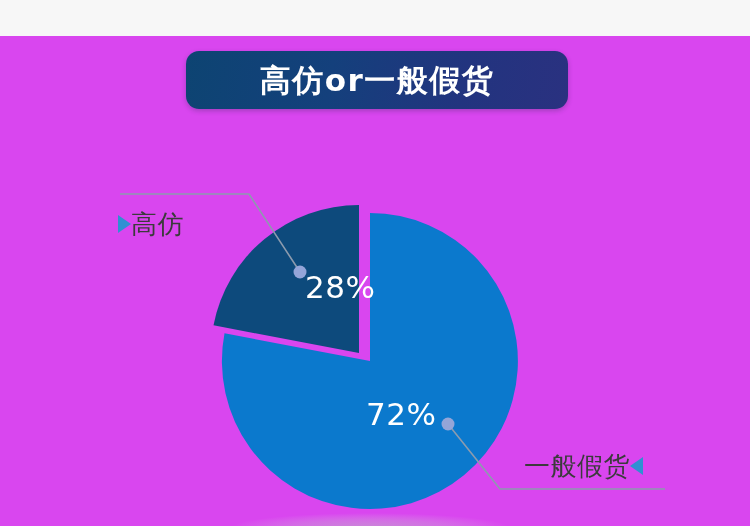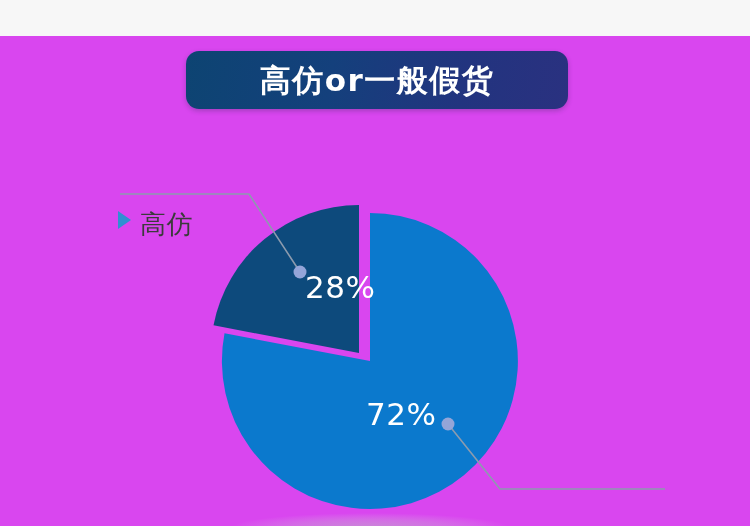"高仿" .callout { align-items: none -> center; gap: 9px -> none }
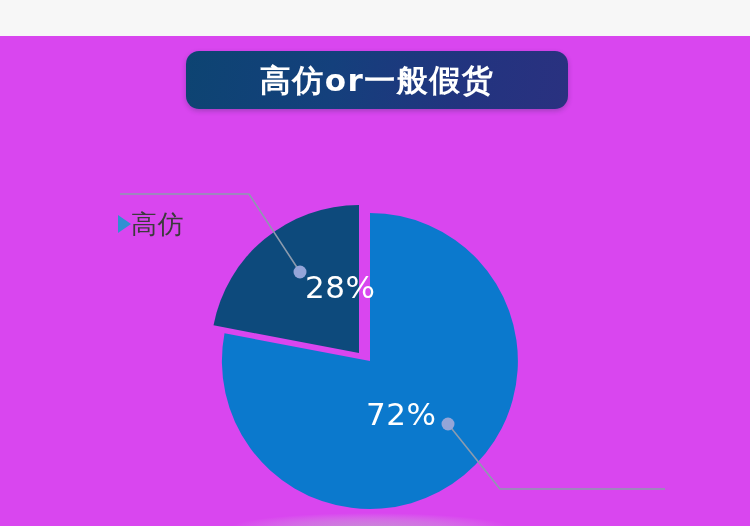"一般假货" div.callout { html: none -> <div> <span>一般假货</span> <span></span> </div> }
